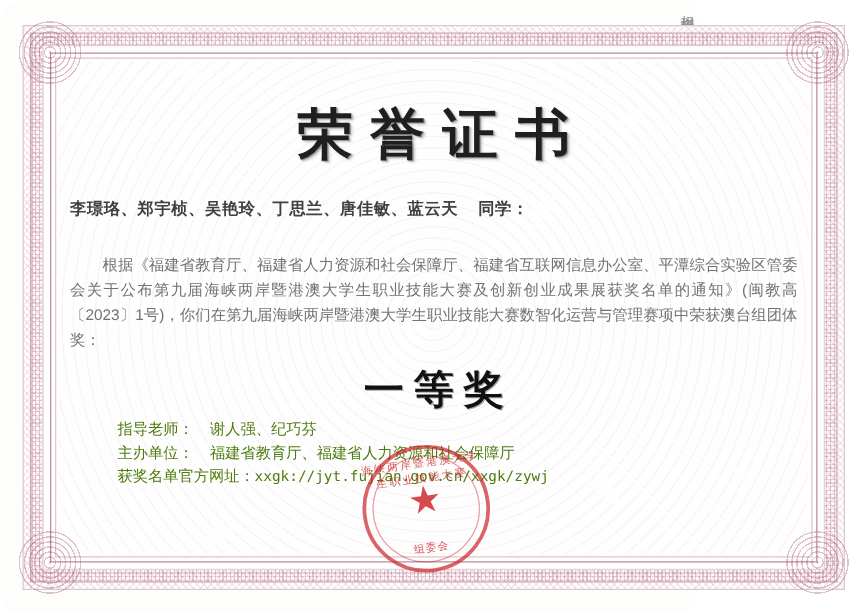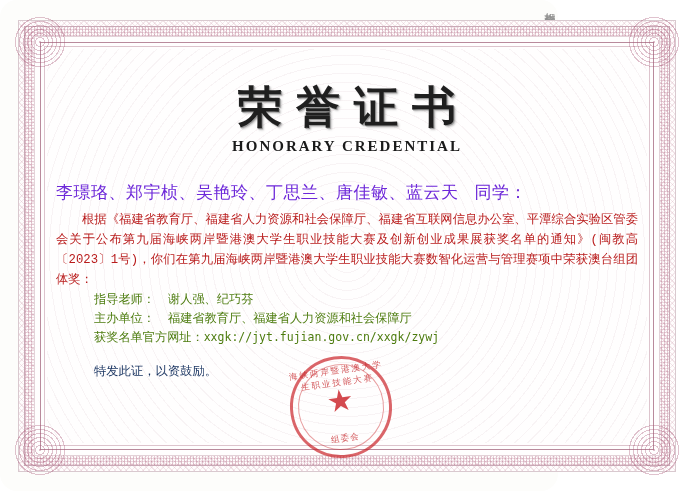"HONORARY CREDENTIAL" div { html: <div>HONORARY CREDENTIAL</div> -> none }
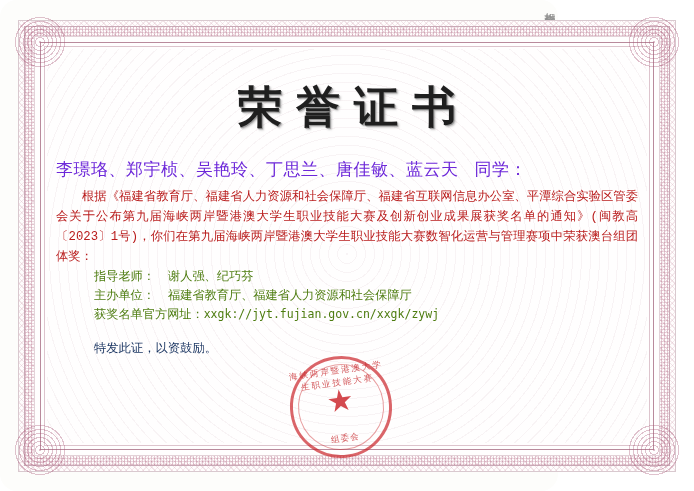"李璟珞、郑宇桢、吴艳玲、丁思兰、唐佳敏、蓝云天 同学：" #recipients-line { color: #6d28d9 -> #404040; font-size: 17px -> 13px; font-weight: none -> bold }
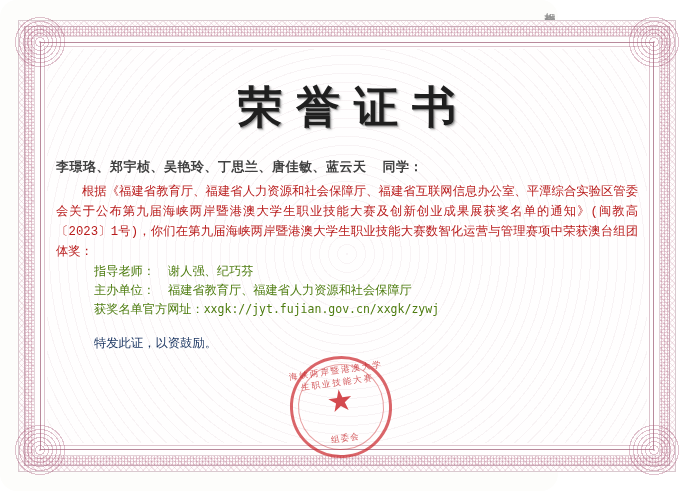"根据《福建省教育厅、福建省人力资源和社会保障厅、福建省互联网信息办公室、平潭综合" #body-text { color: #b91c1c -> #737373; font-family: Liberation Mono, monospace -> Liberation Sans, sans-serif; margin-top: 6px -> 26px }
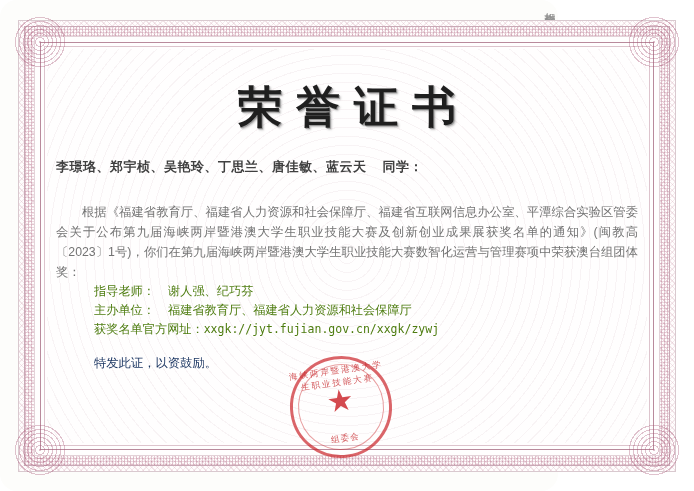"一等奖" div { html: none -> <div>一等奖</div> }
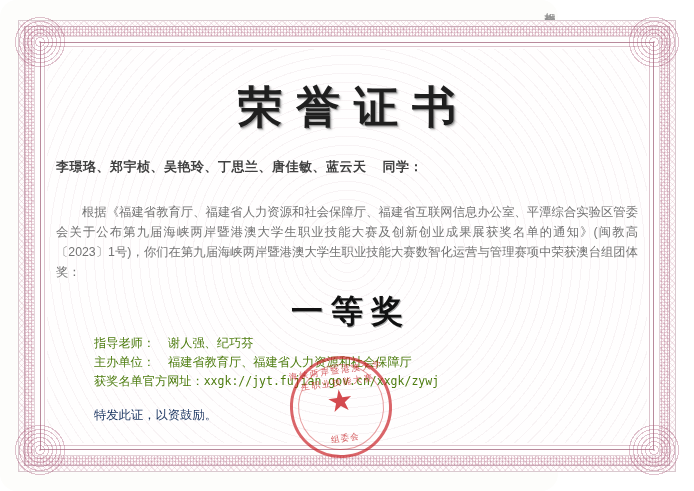"特发此证，以资鼓励。" div { html: <div>特发此证，以资鼓励。</div> -> none }
